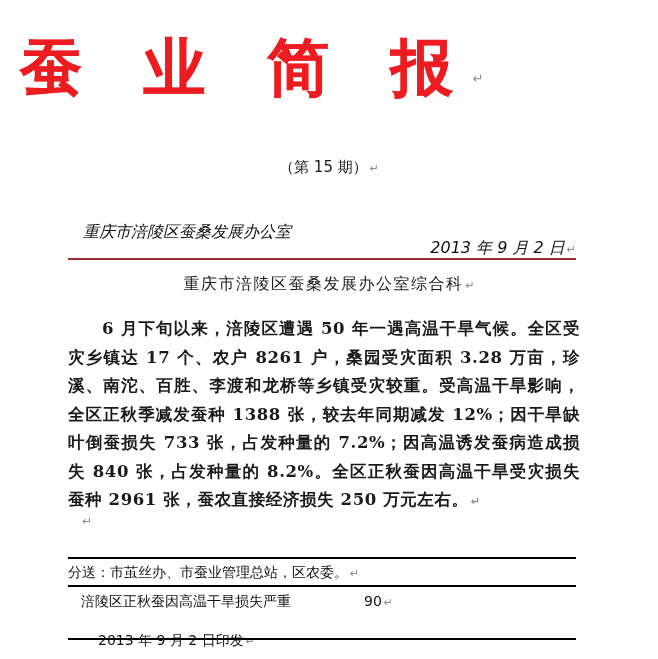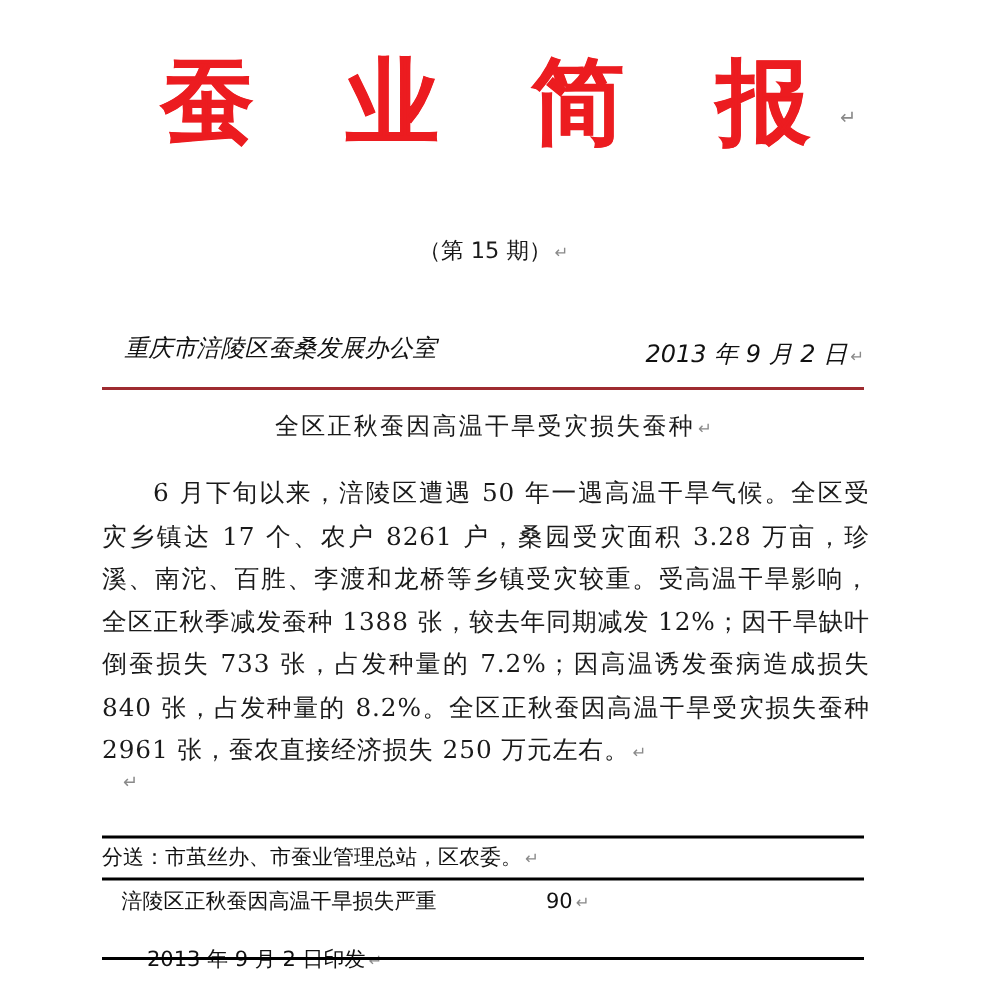"蚕 业 简 报↵" .masthead { text-align: center -> left }
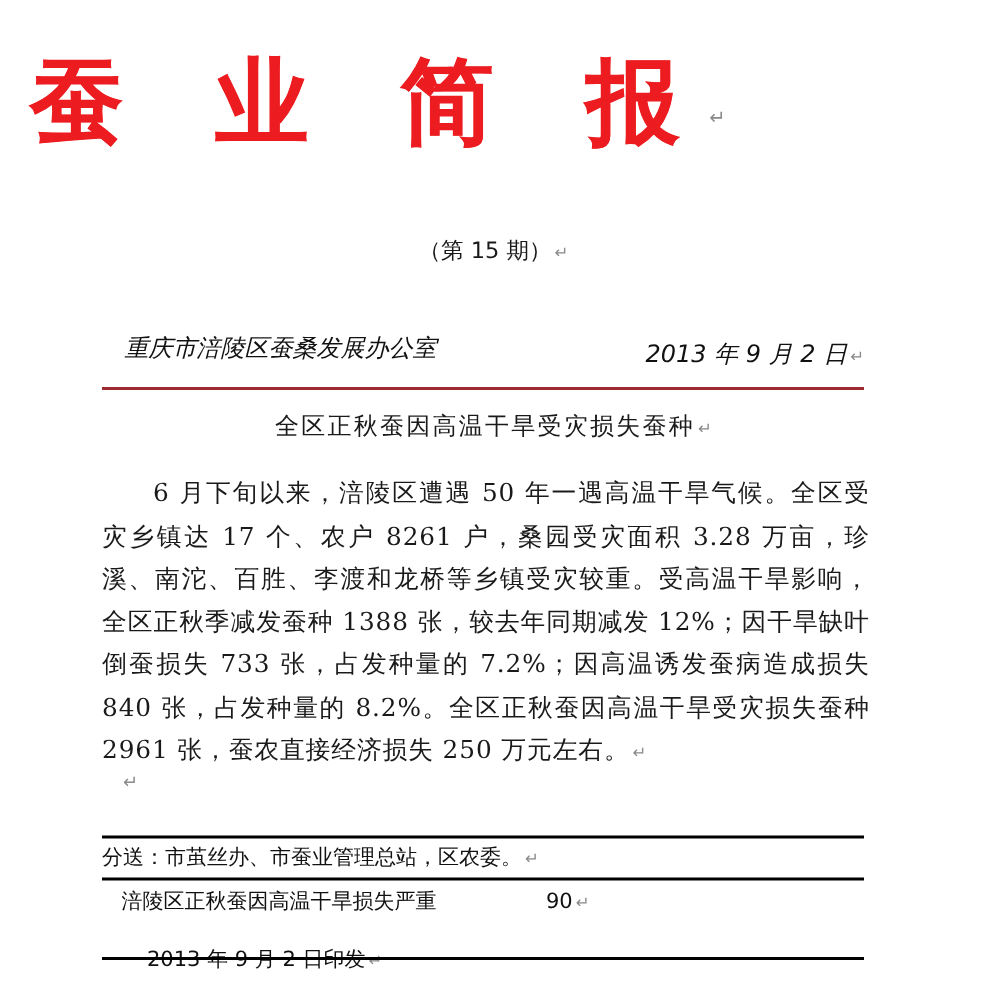"2013 年 9 月 2 日" .header-date { top: 4px -> 16px }
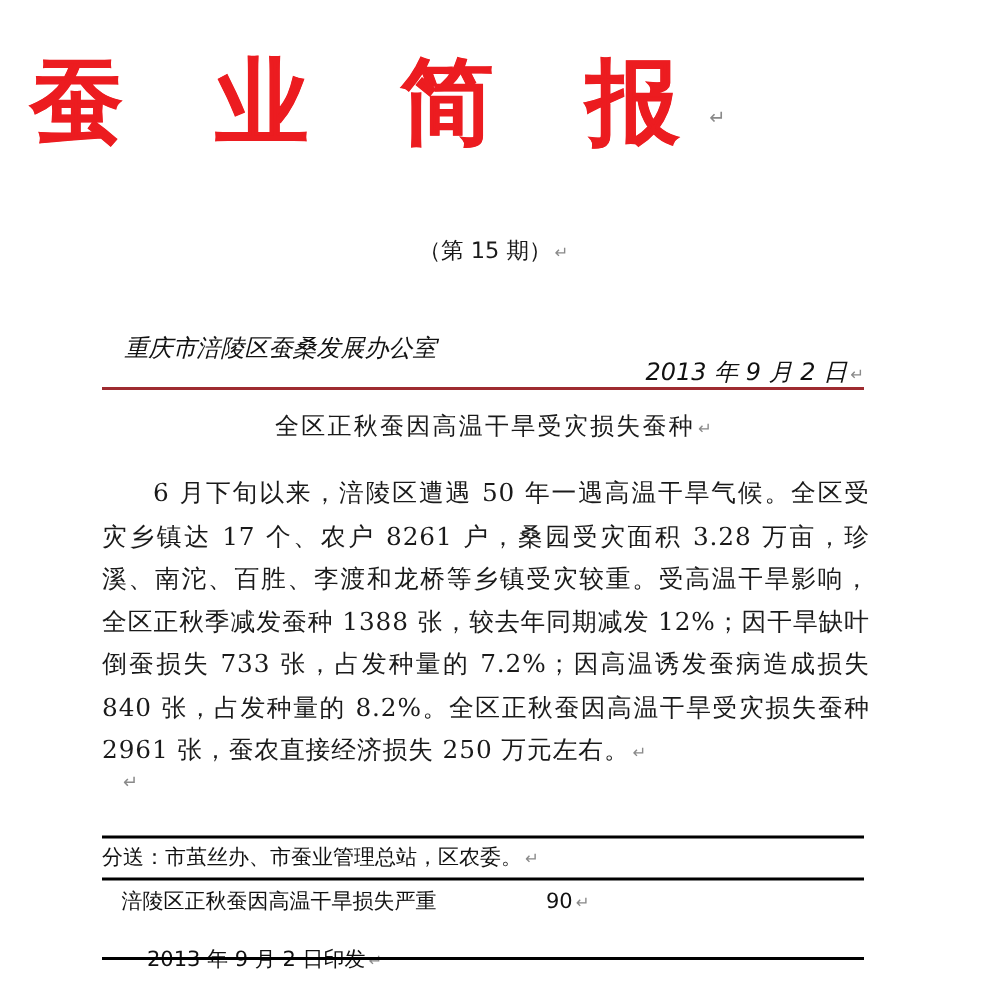"全区正秋蚕因高温干旱受灾损失蚕种" span { text: 全区正秋蚕因高温干旱受灾损失蚕种 -> 重庆市涪陵区蚕桑发展办公室综合科 }
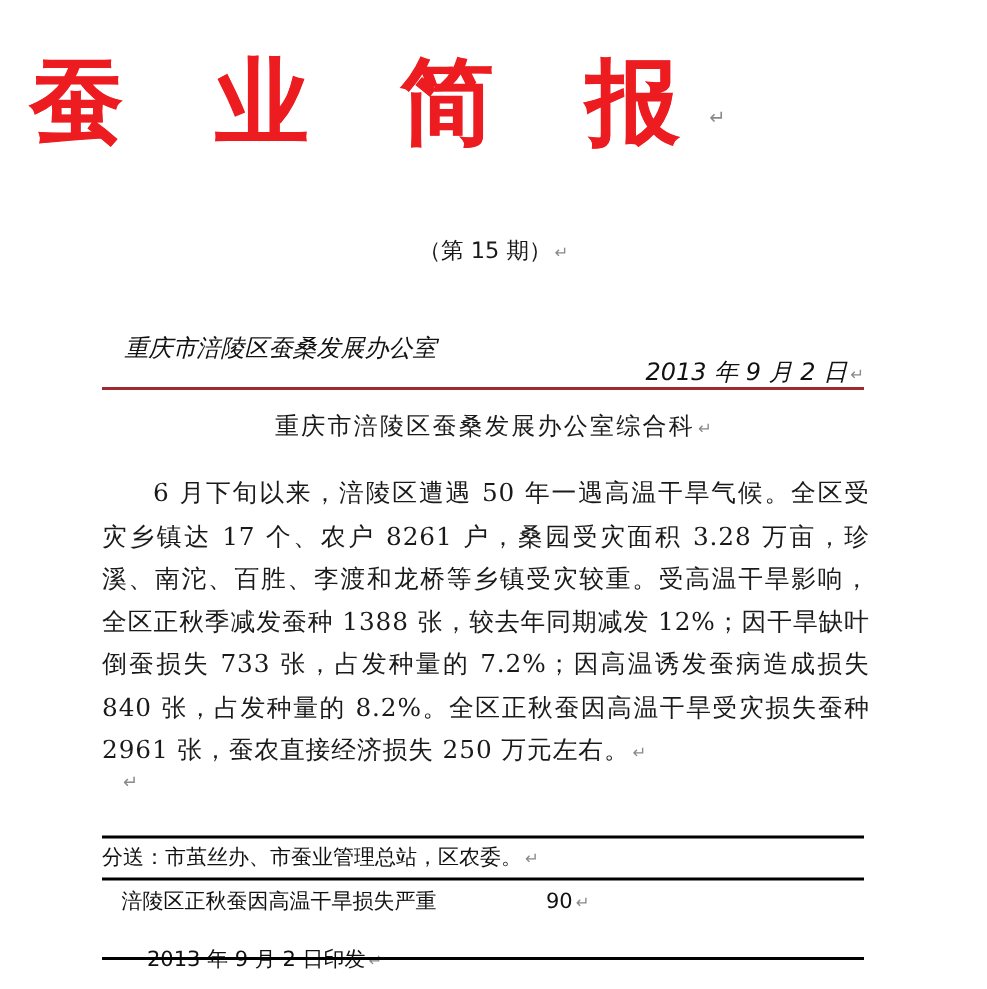"6 月下旬以来，涪陵区遭遇 50 年一遇高温干旱气候。全区受灾乡镇达 17" .body-block { font-weight: none -> bold }
